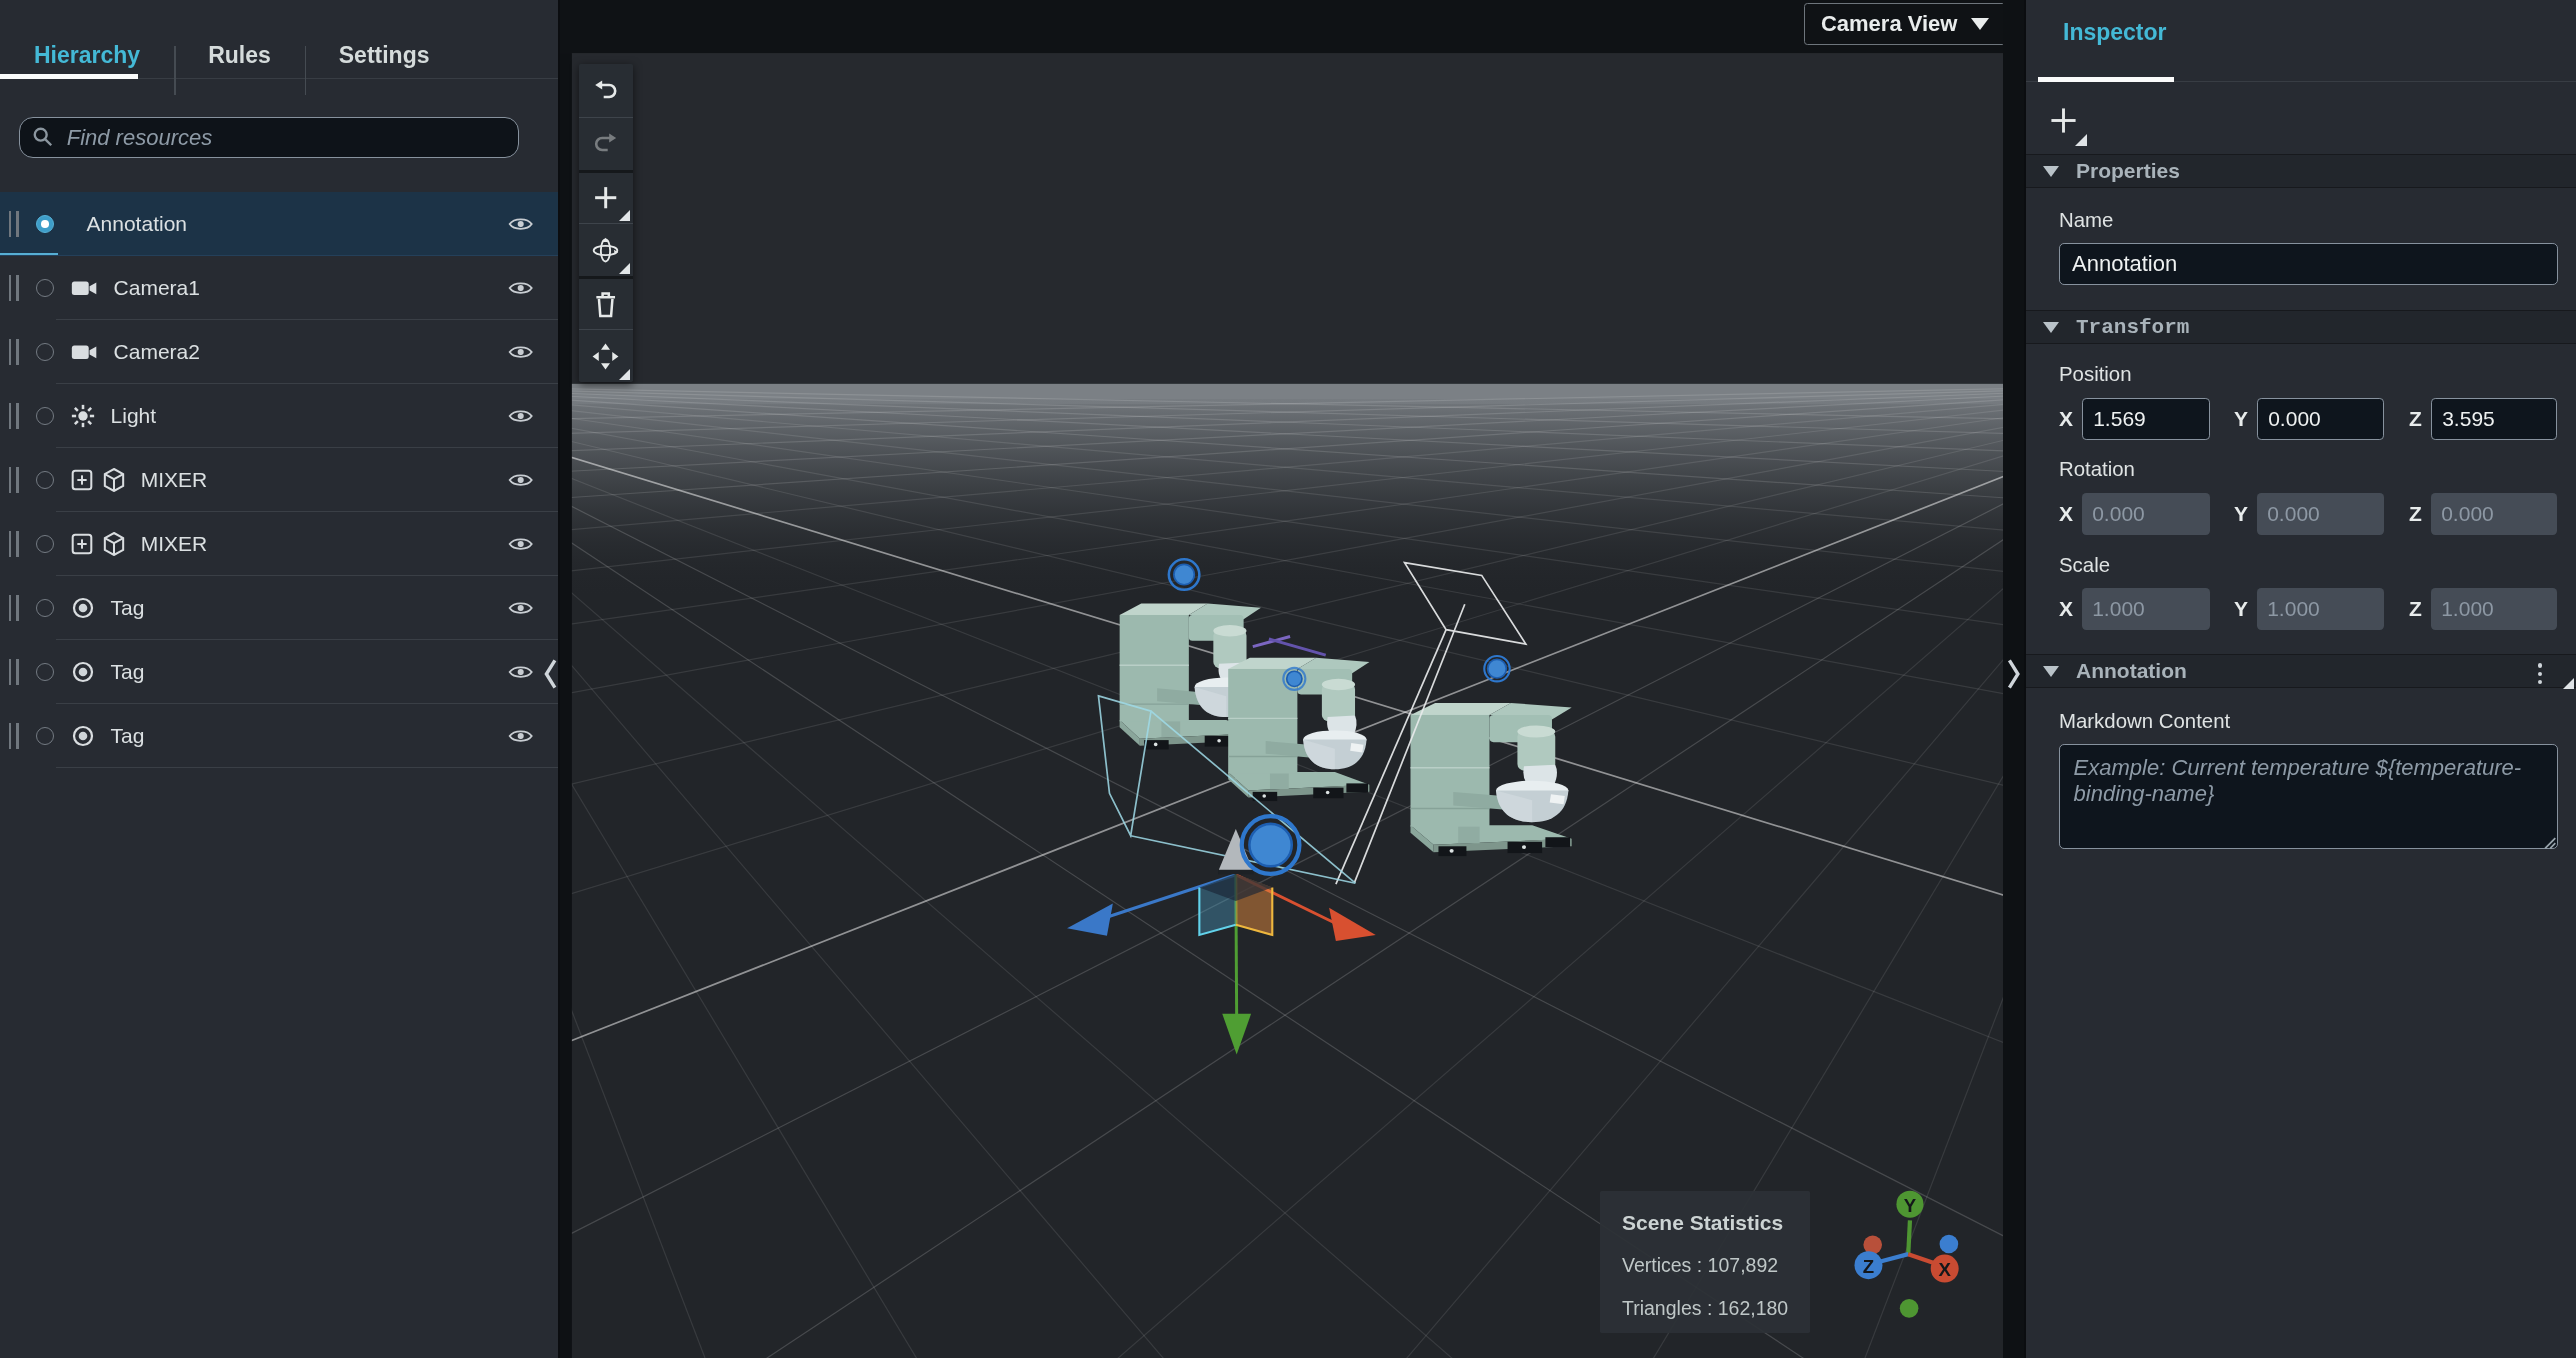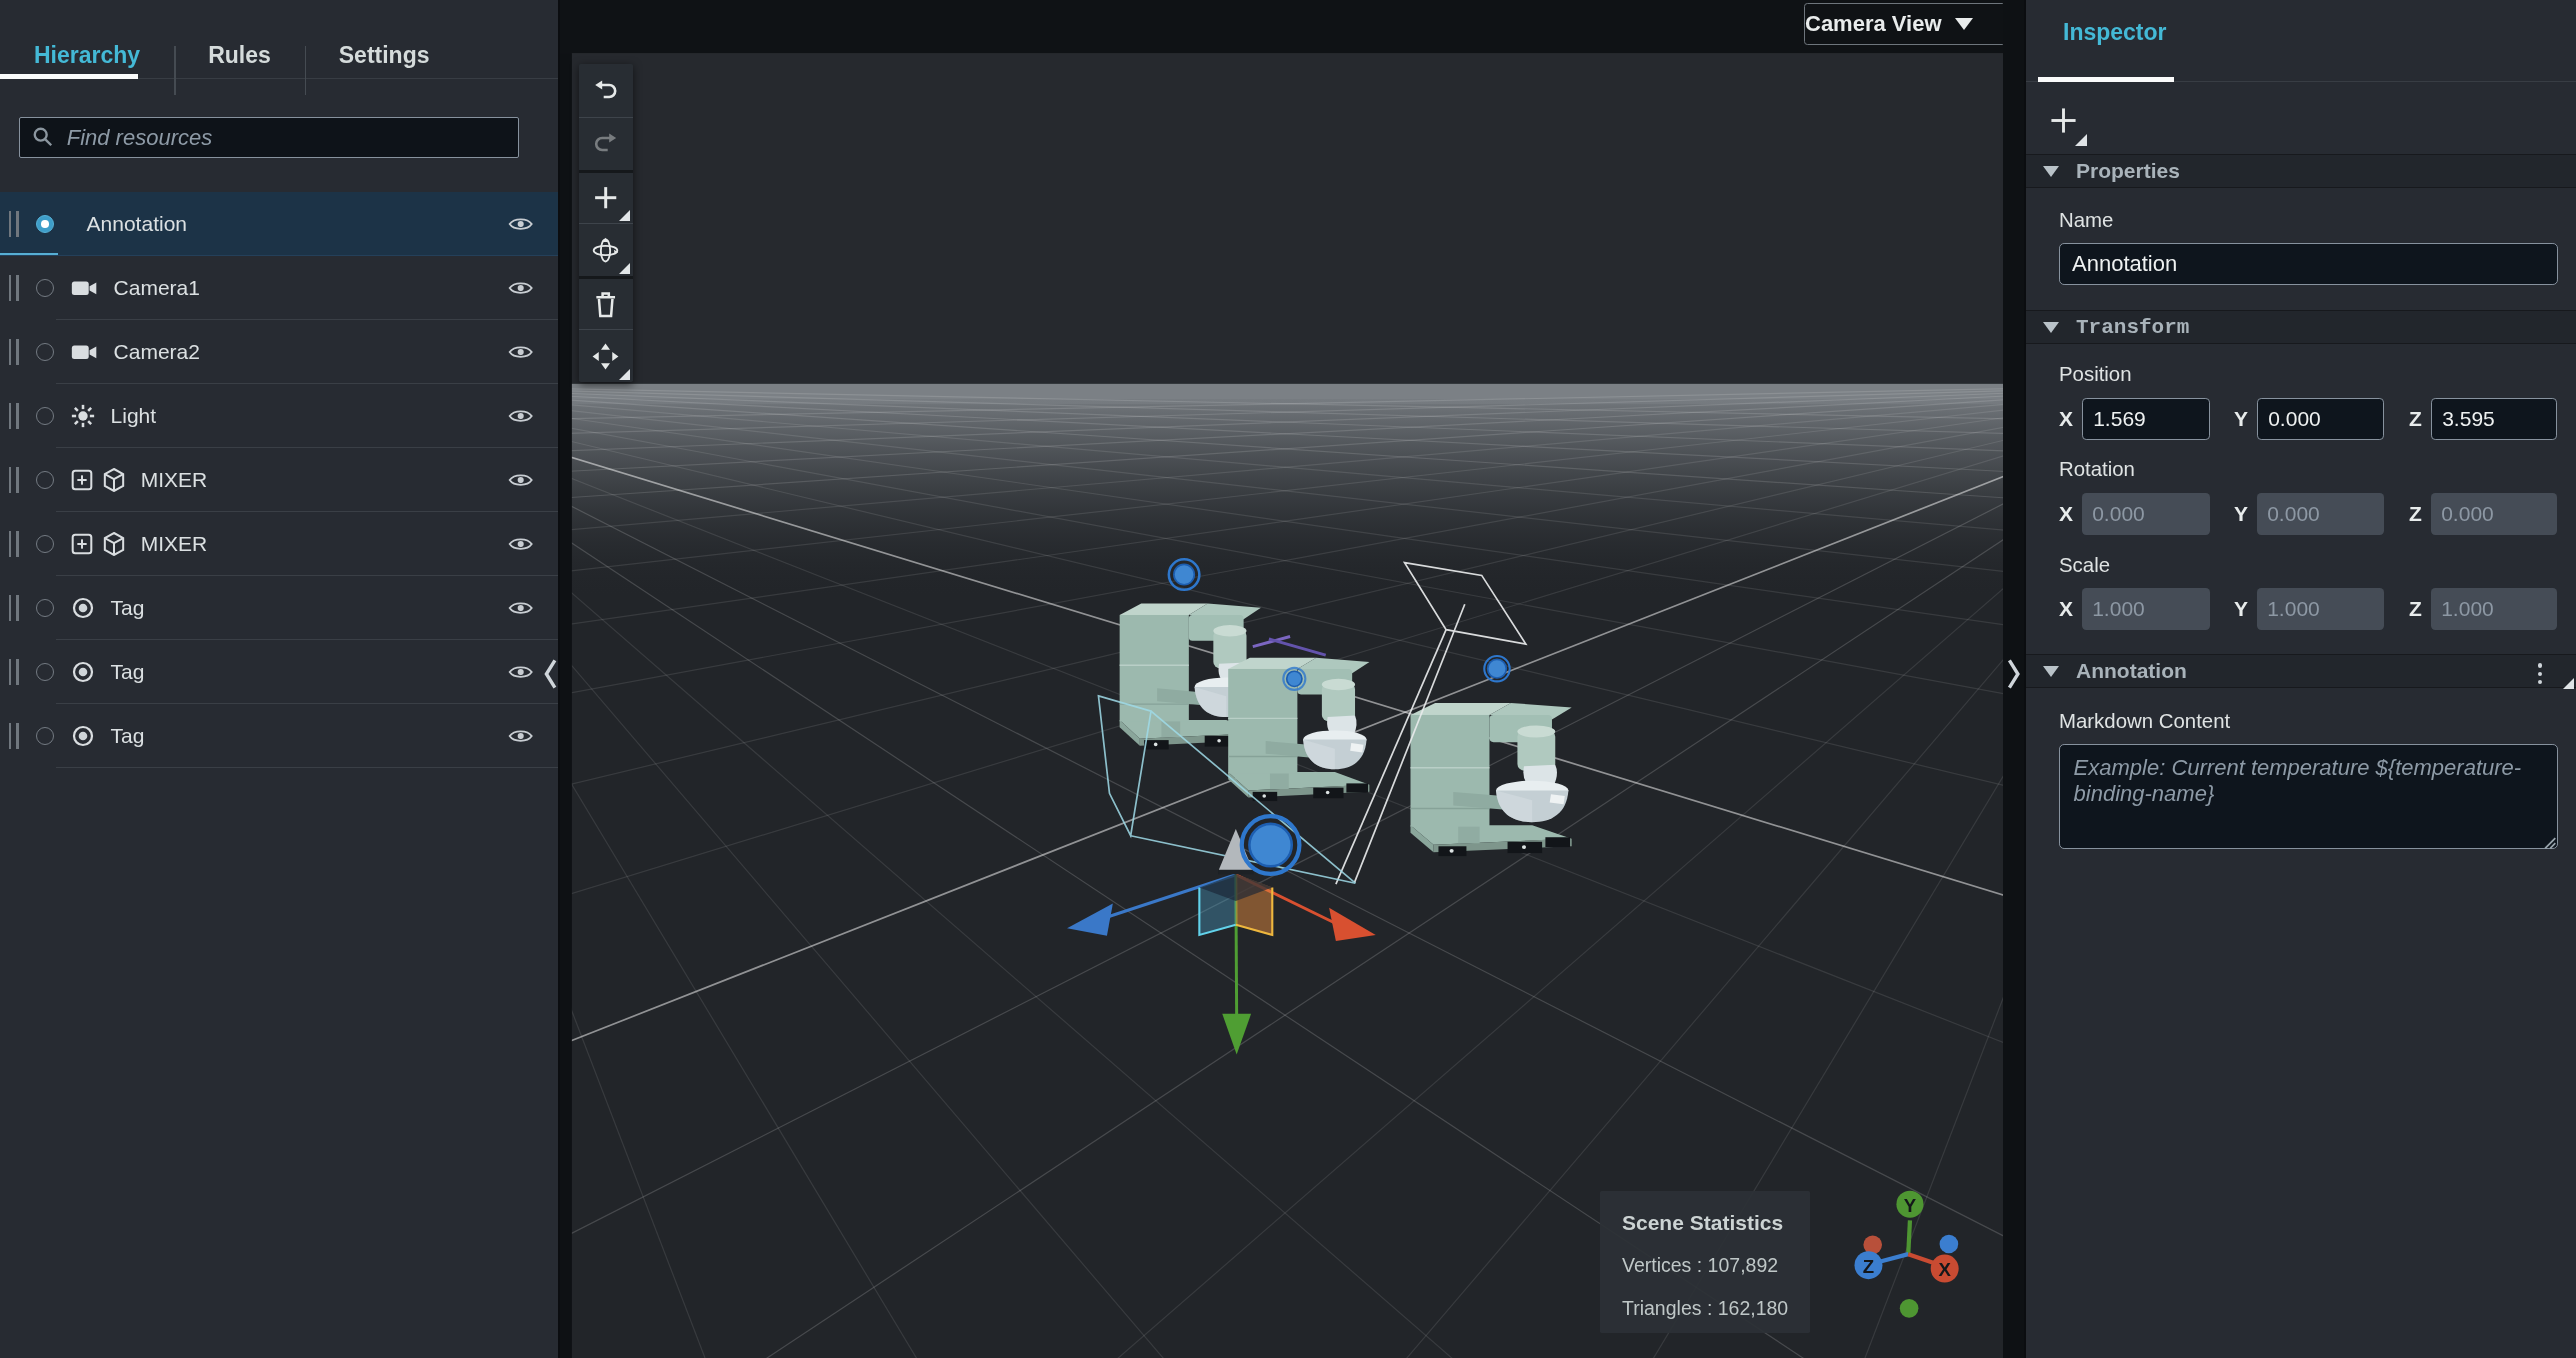"Camera View" #camera-view-btn { justify-content: flex-start -> center }
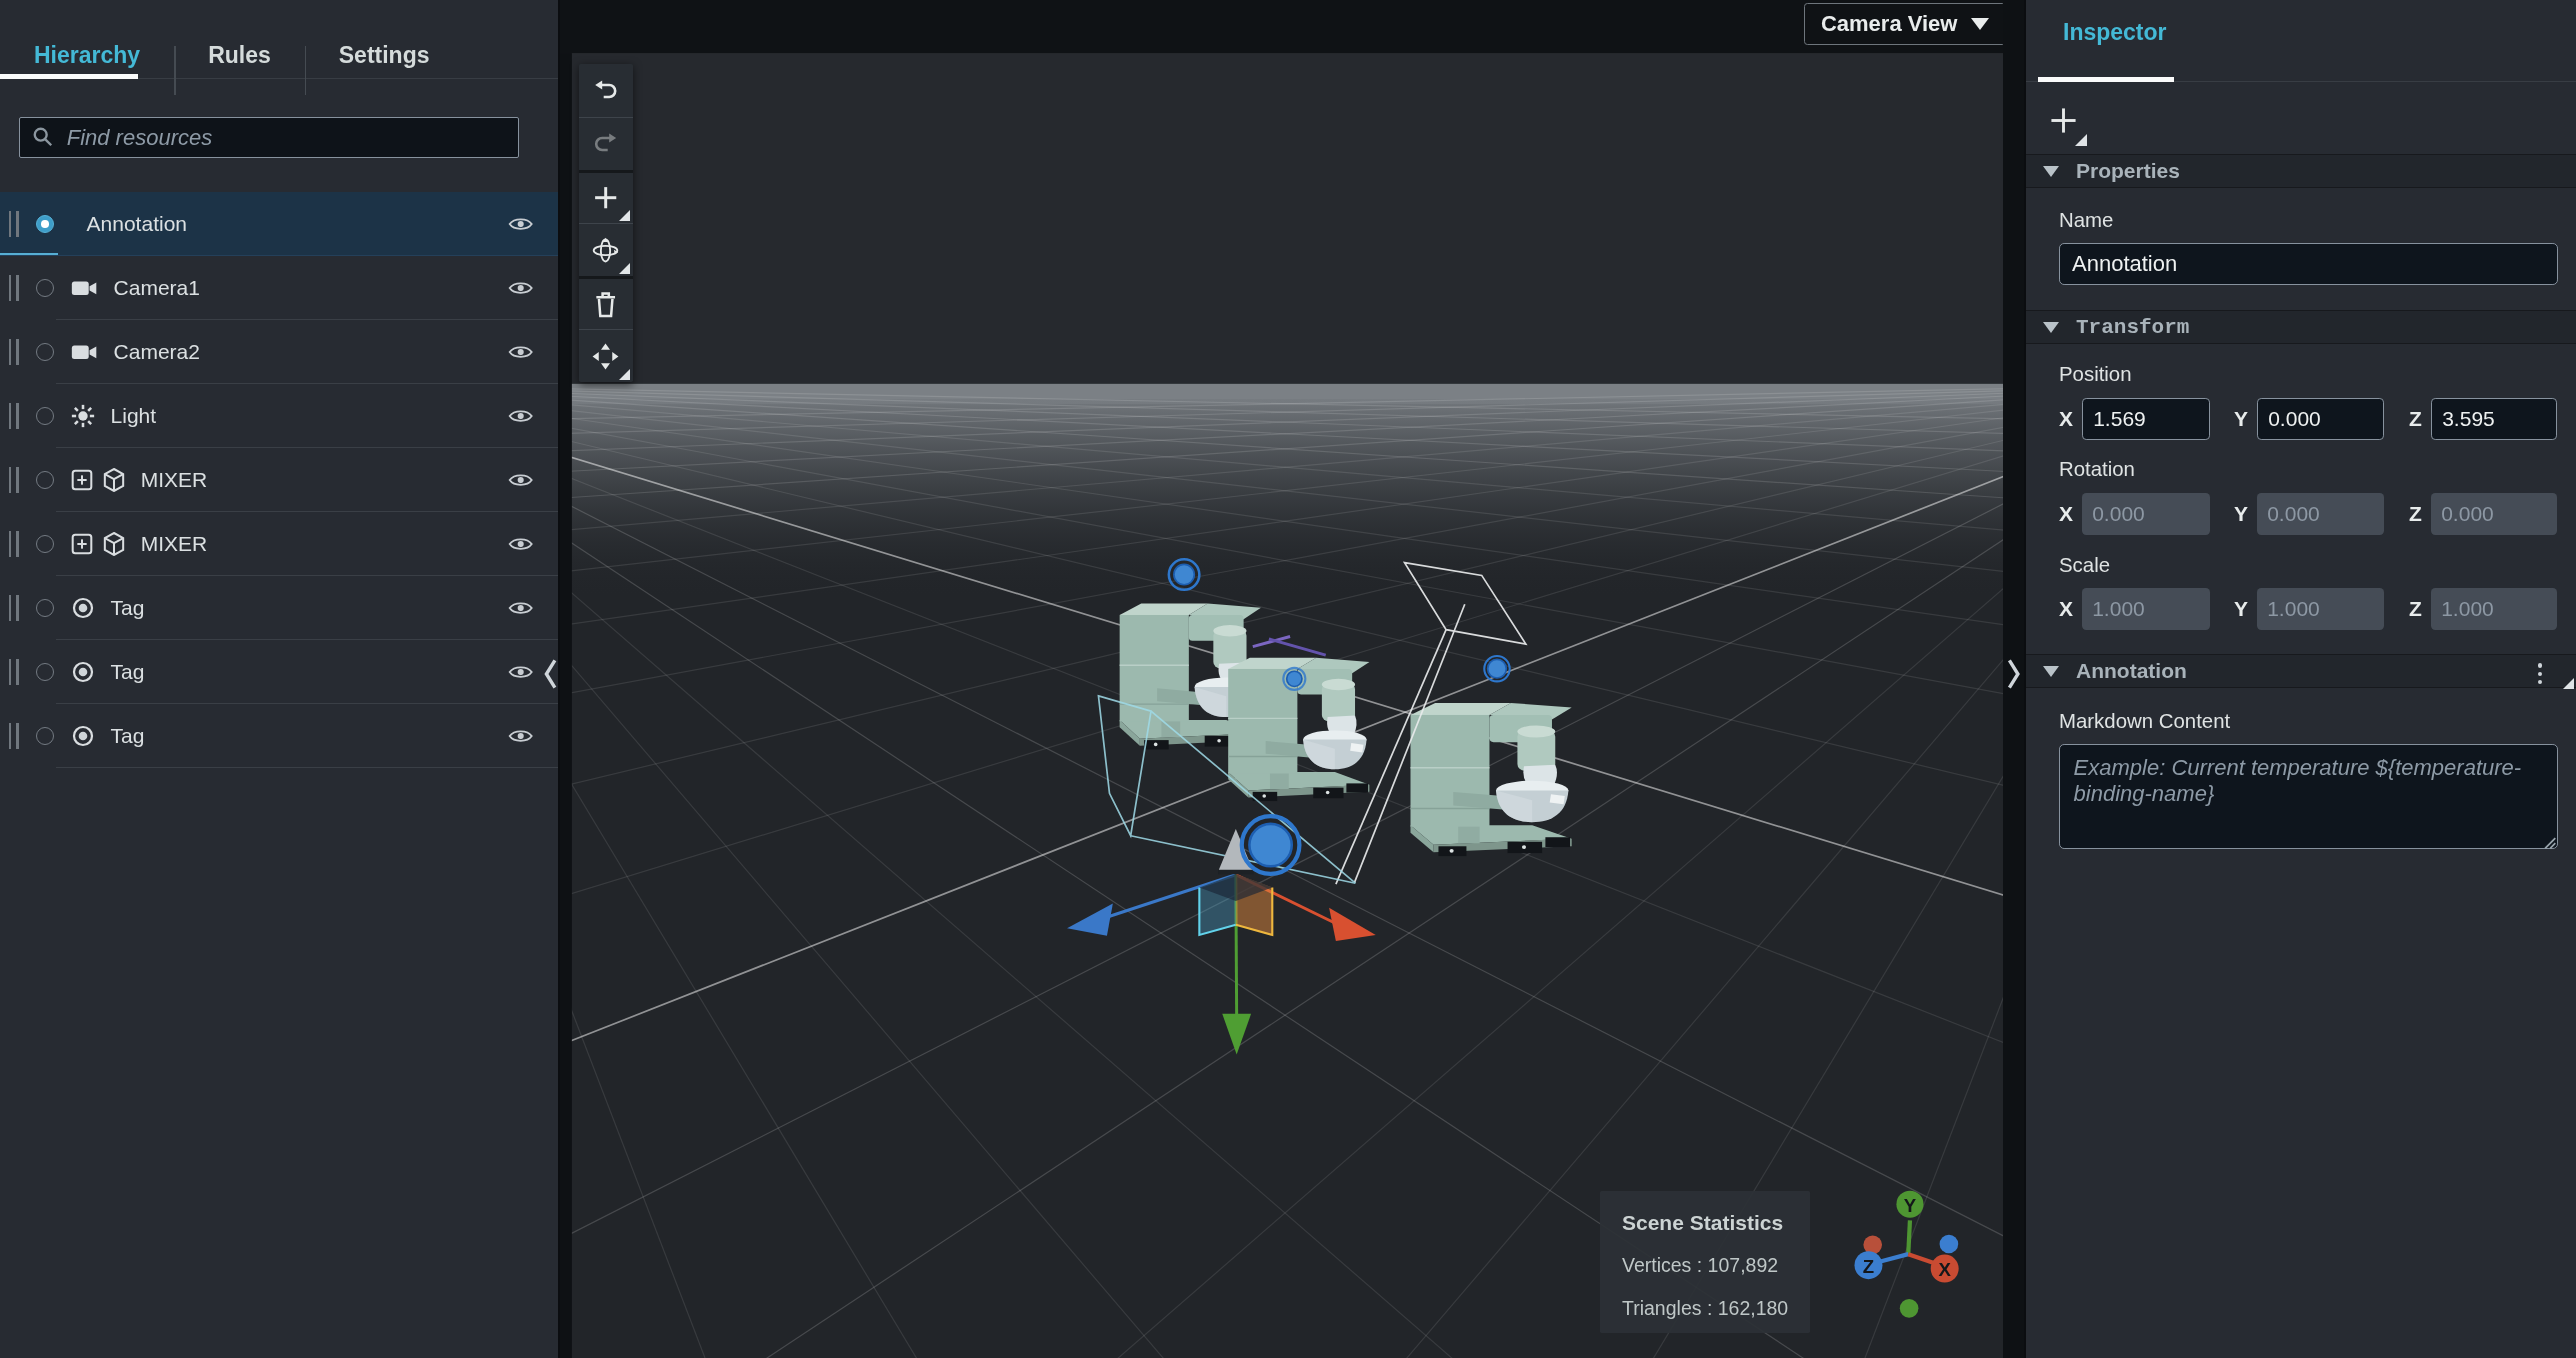"Find resources" .search-wrap input { border-radius: 2px -> 14px }
